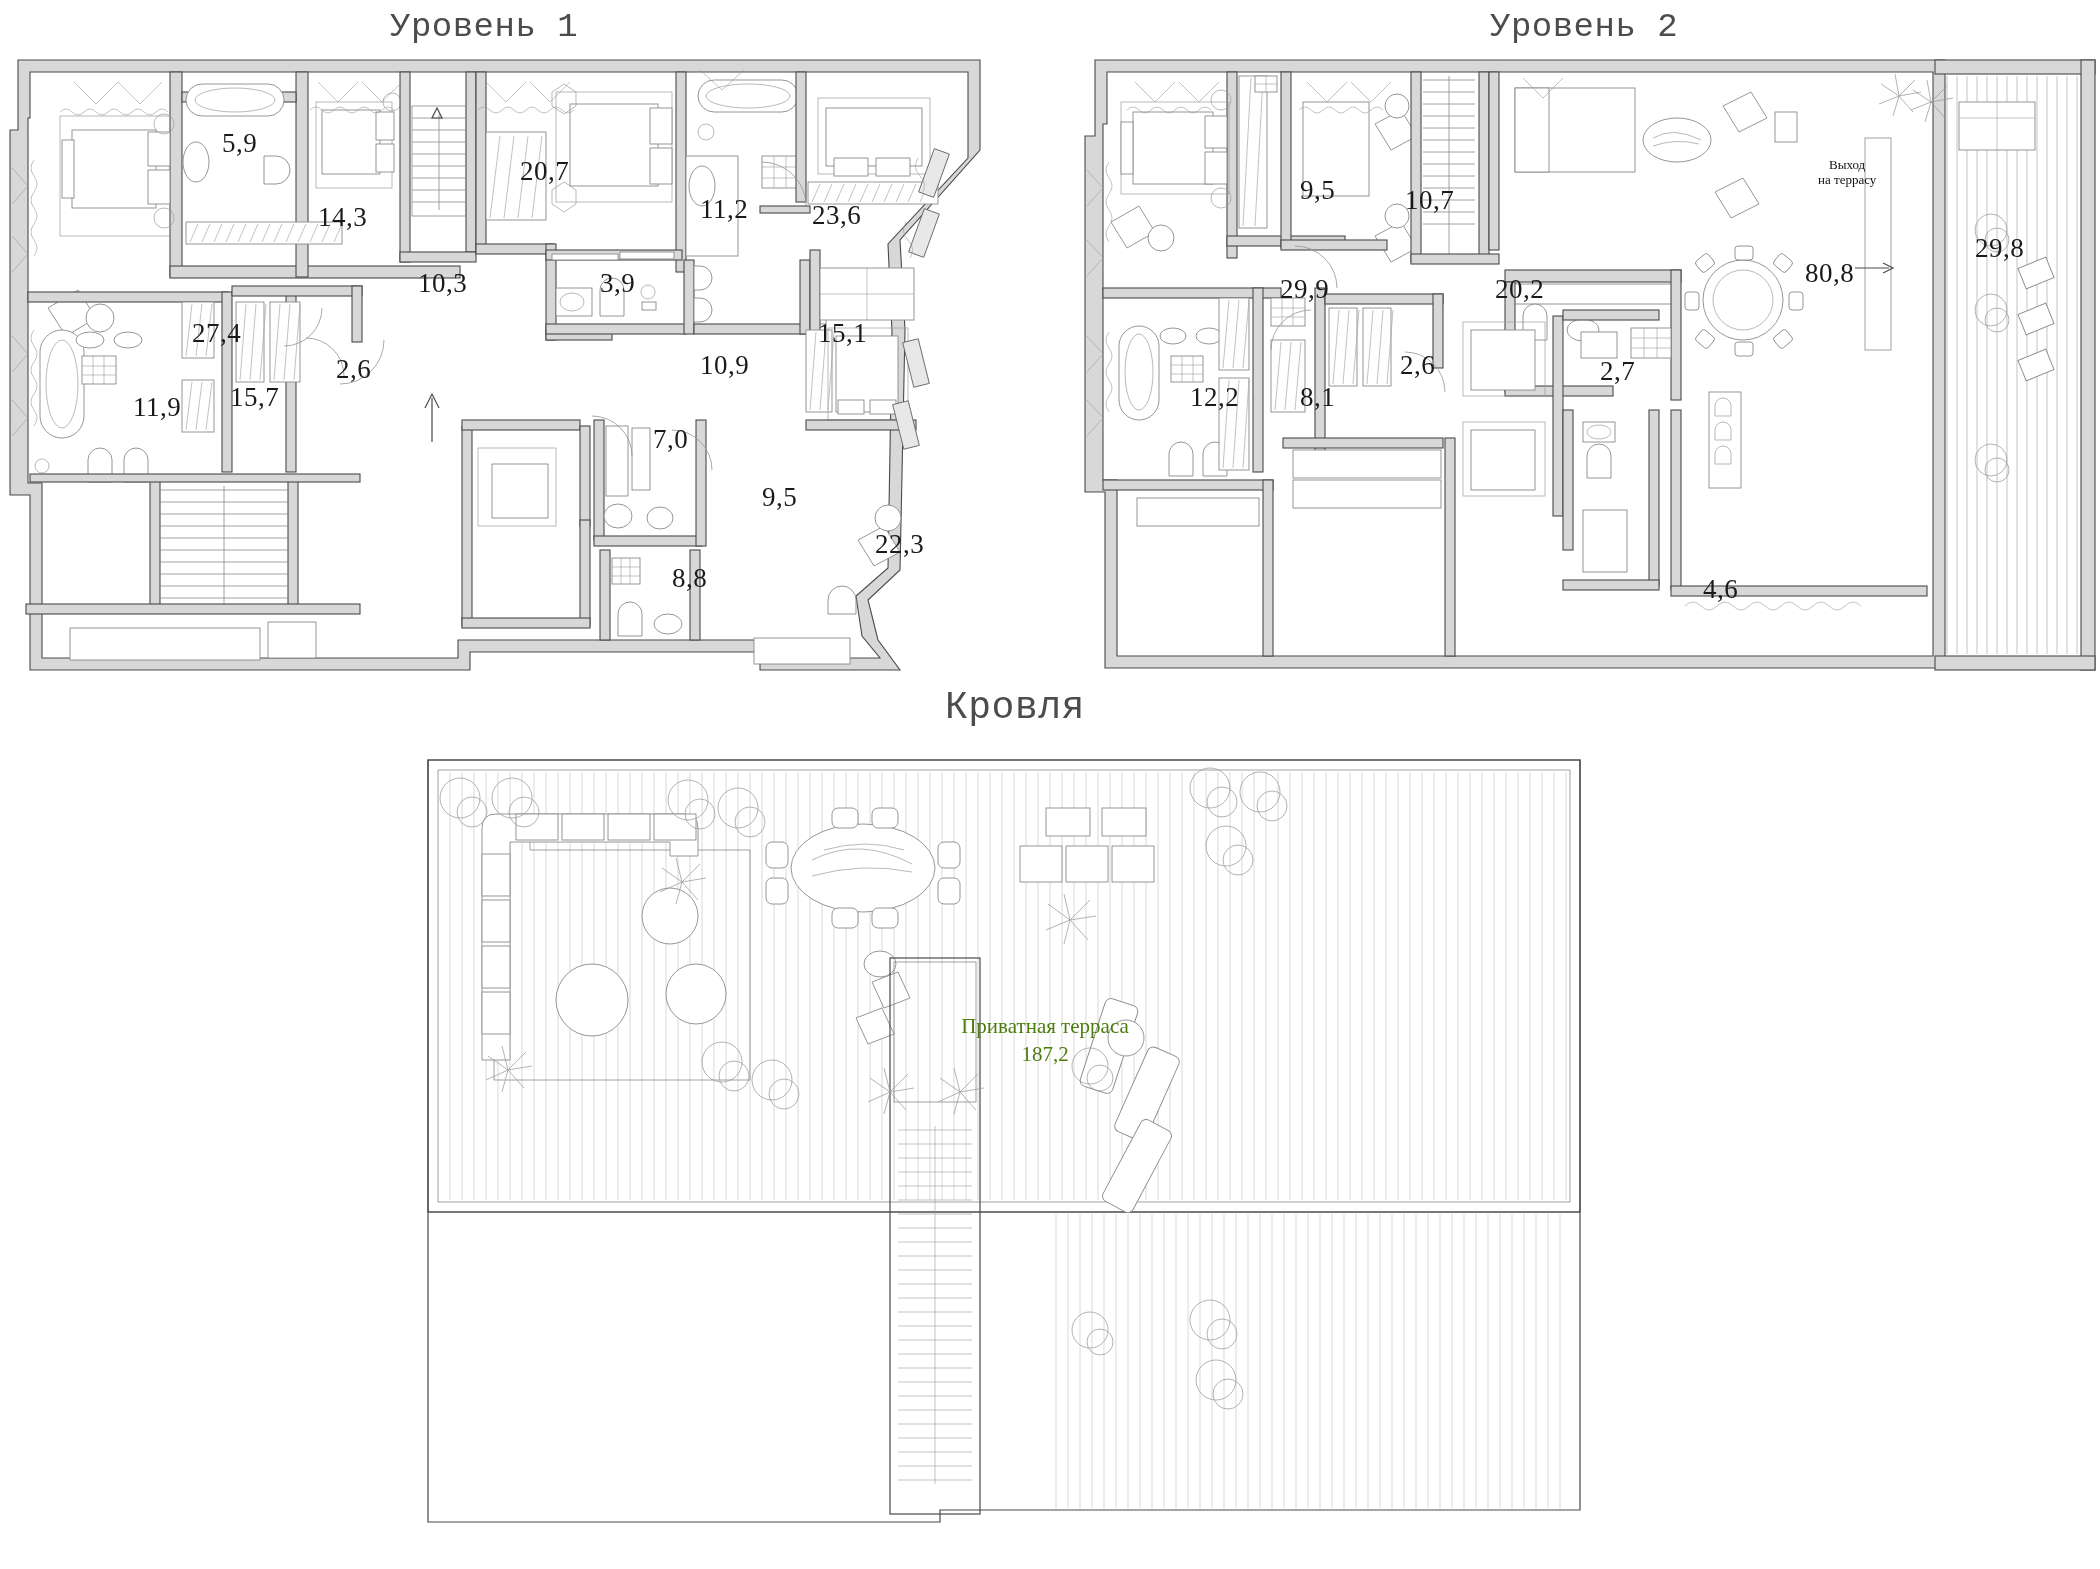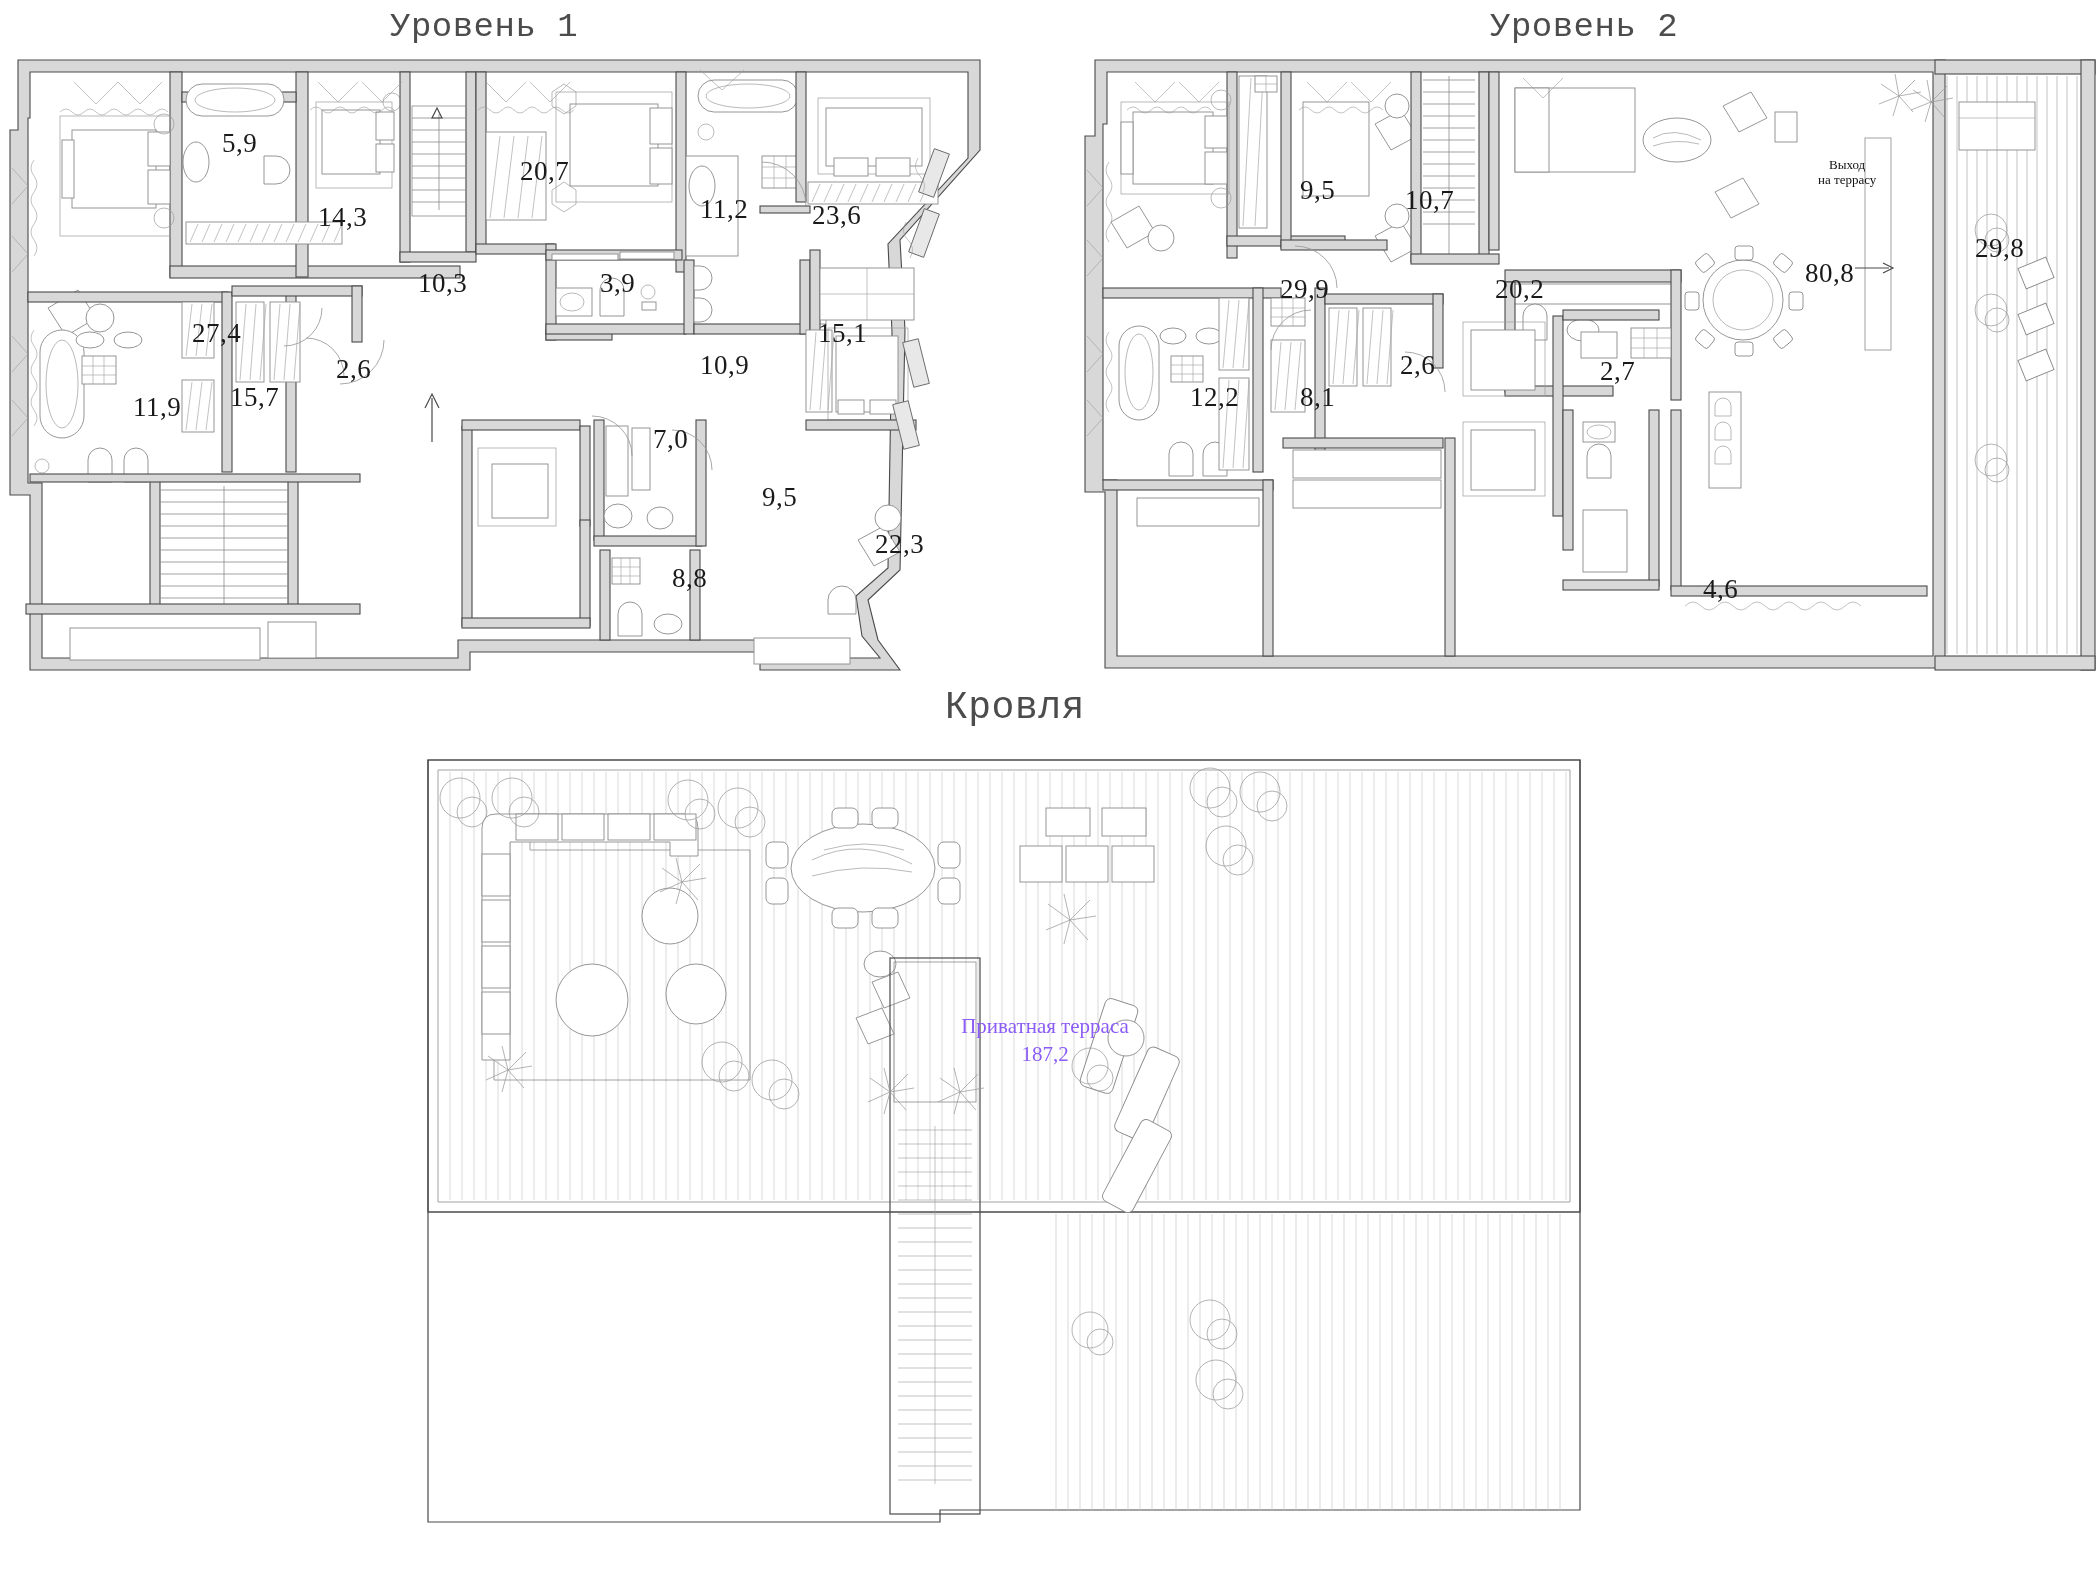"Приватная терраса" .terr-label { color: #8b5cf6 -> #4d7c0f }
